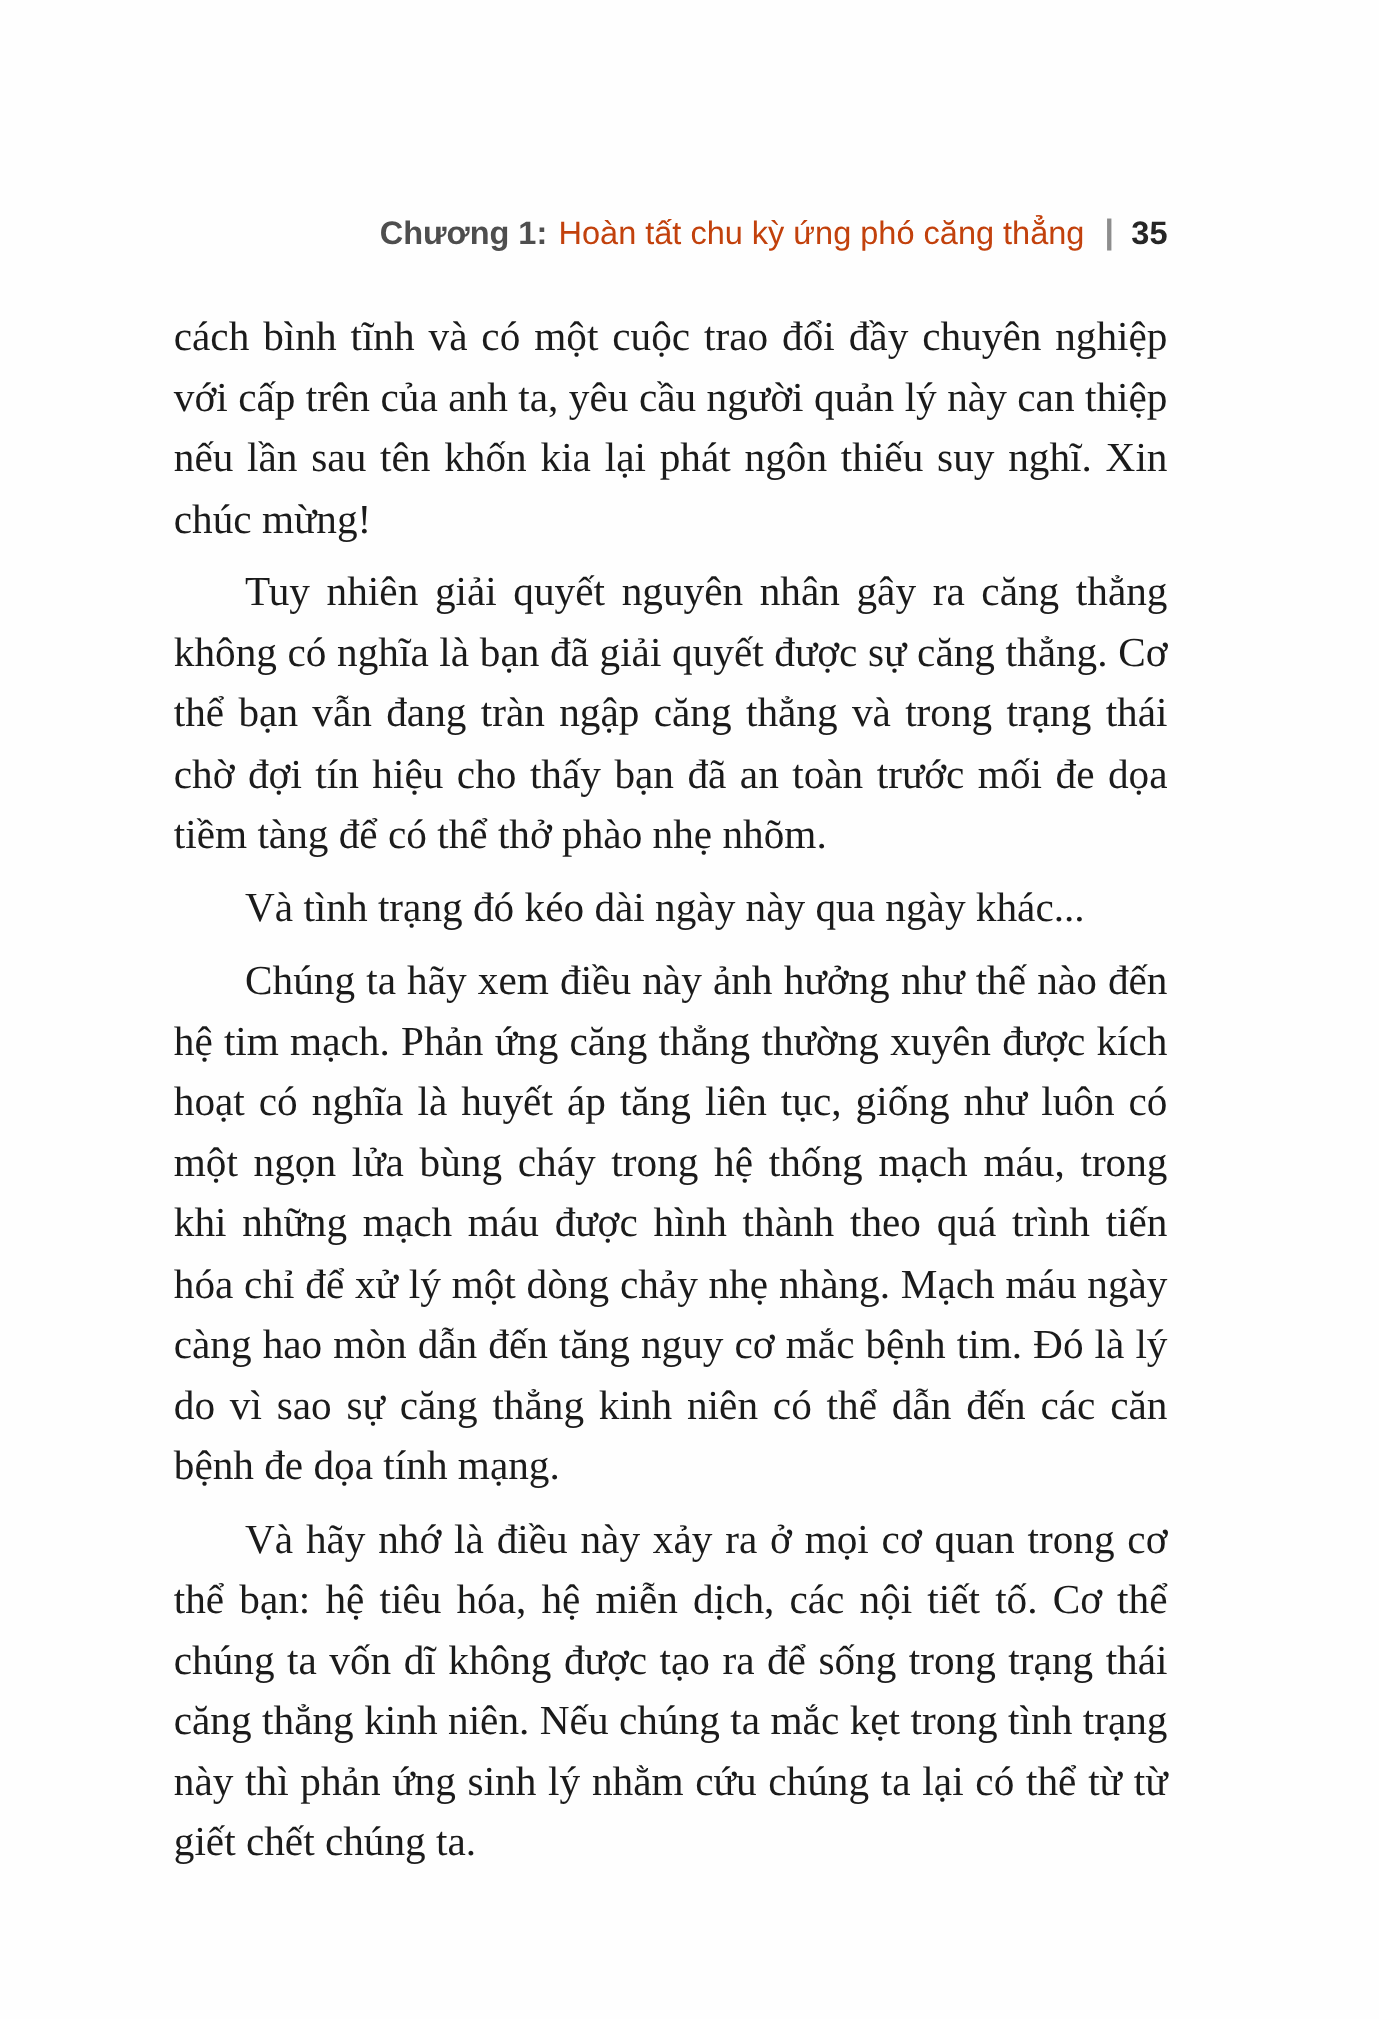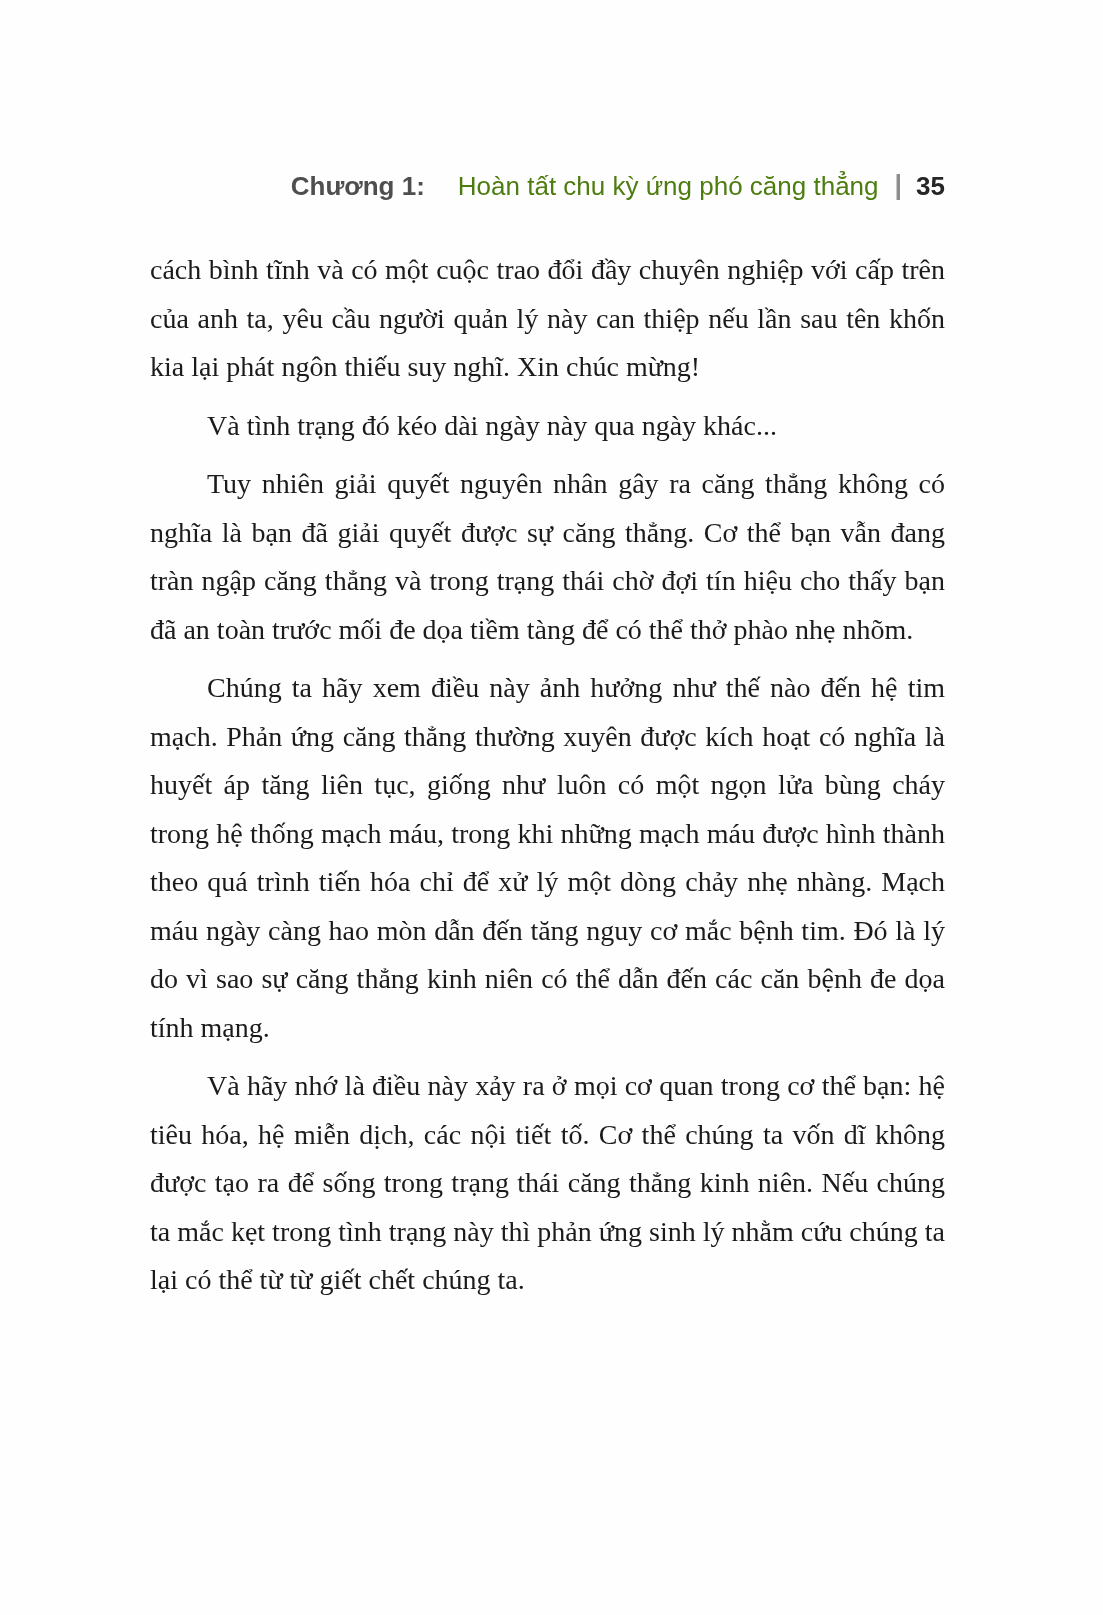"Chương 1:" .content { left: 150px -> 139px }
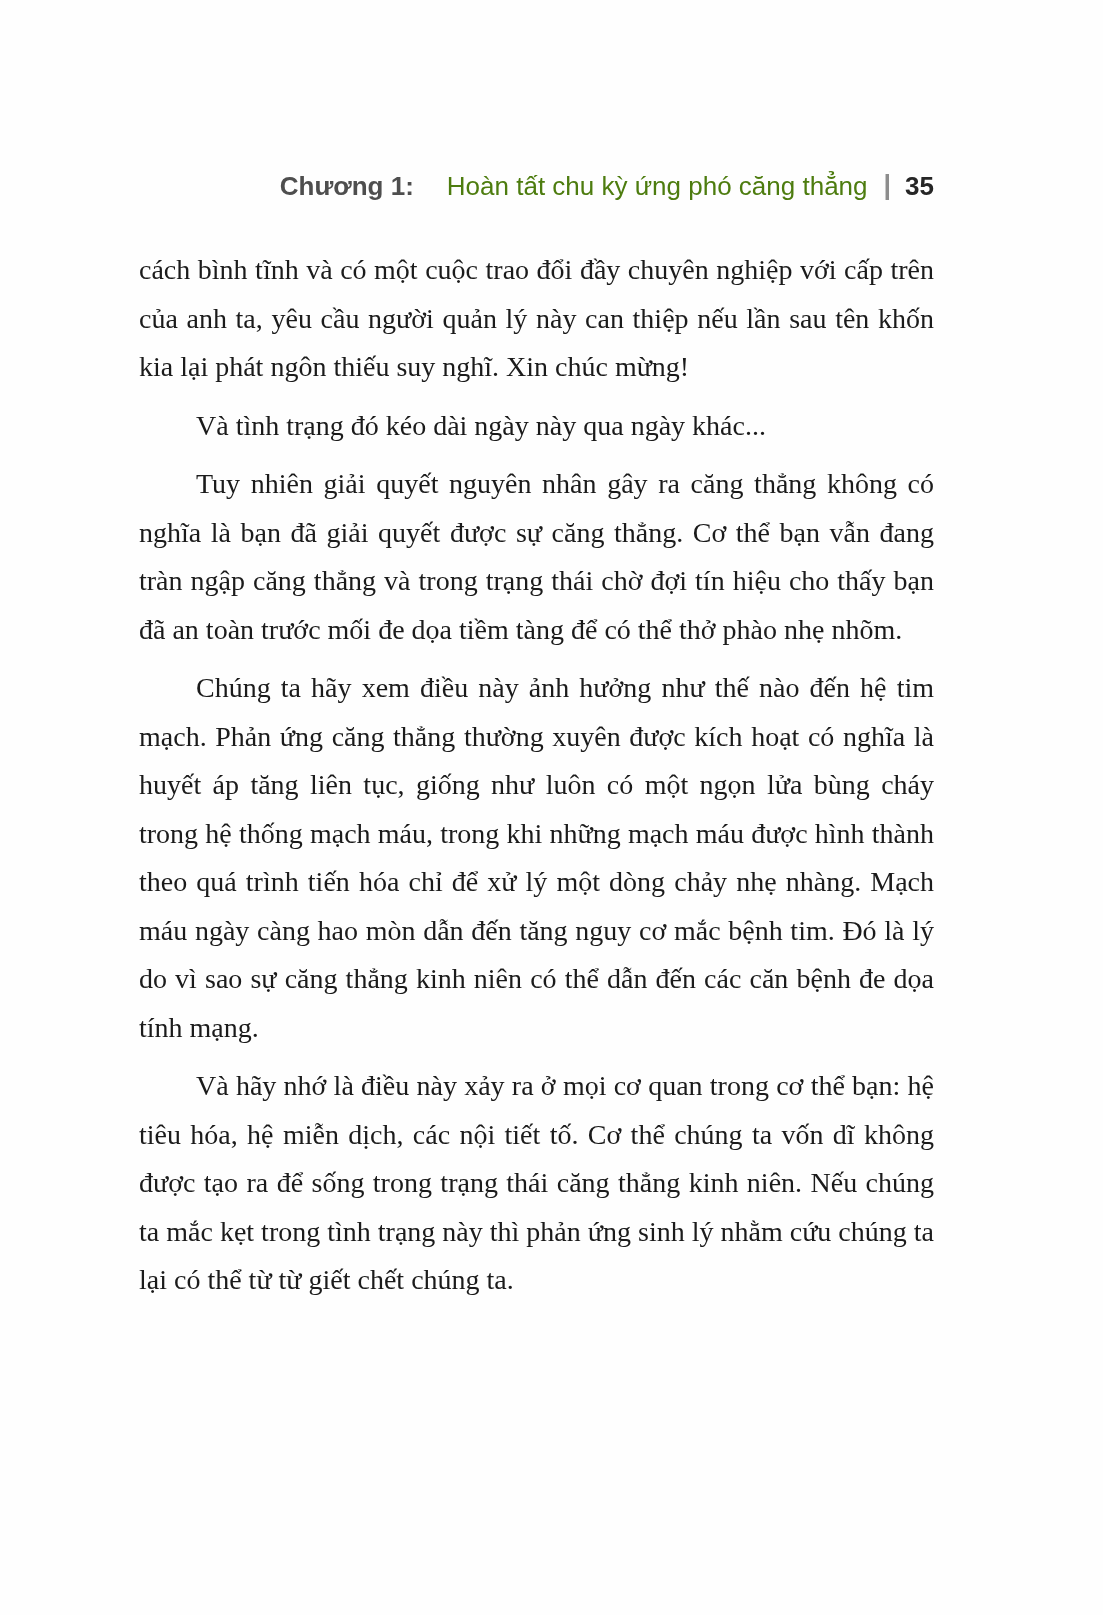"Hoàn tất chu kỳ ứng" .chapter-title { color: #4d7c0f -> #c2410c; margin-left: 24px -> none }
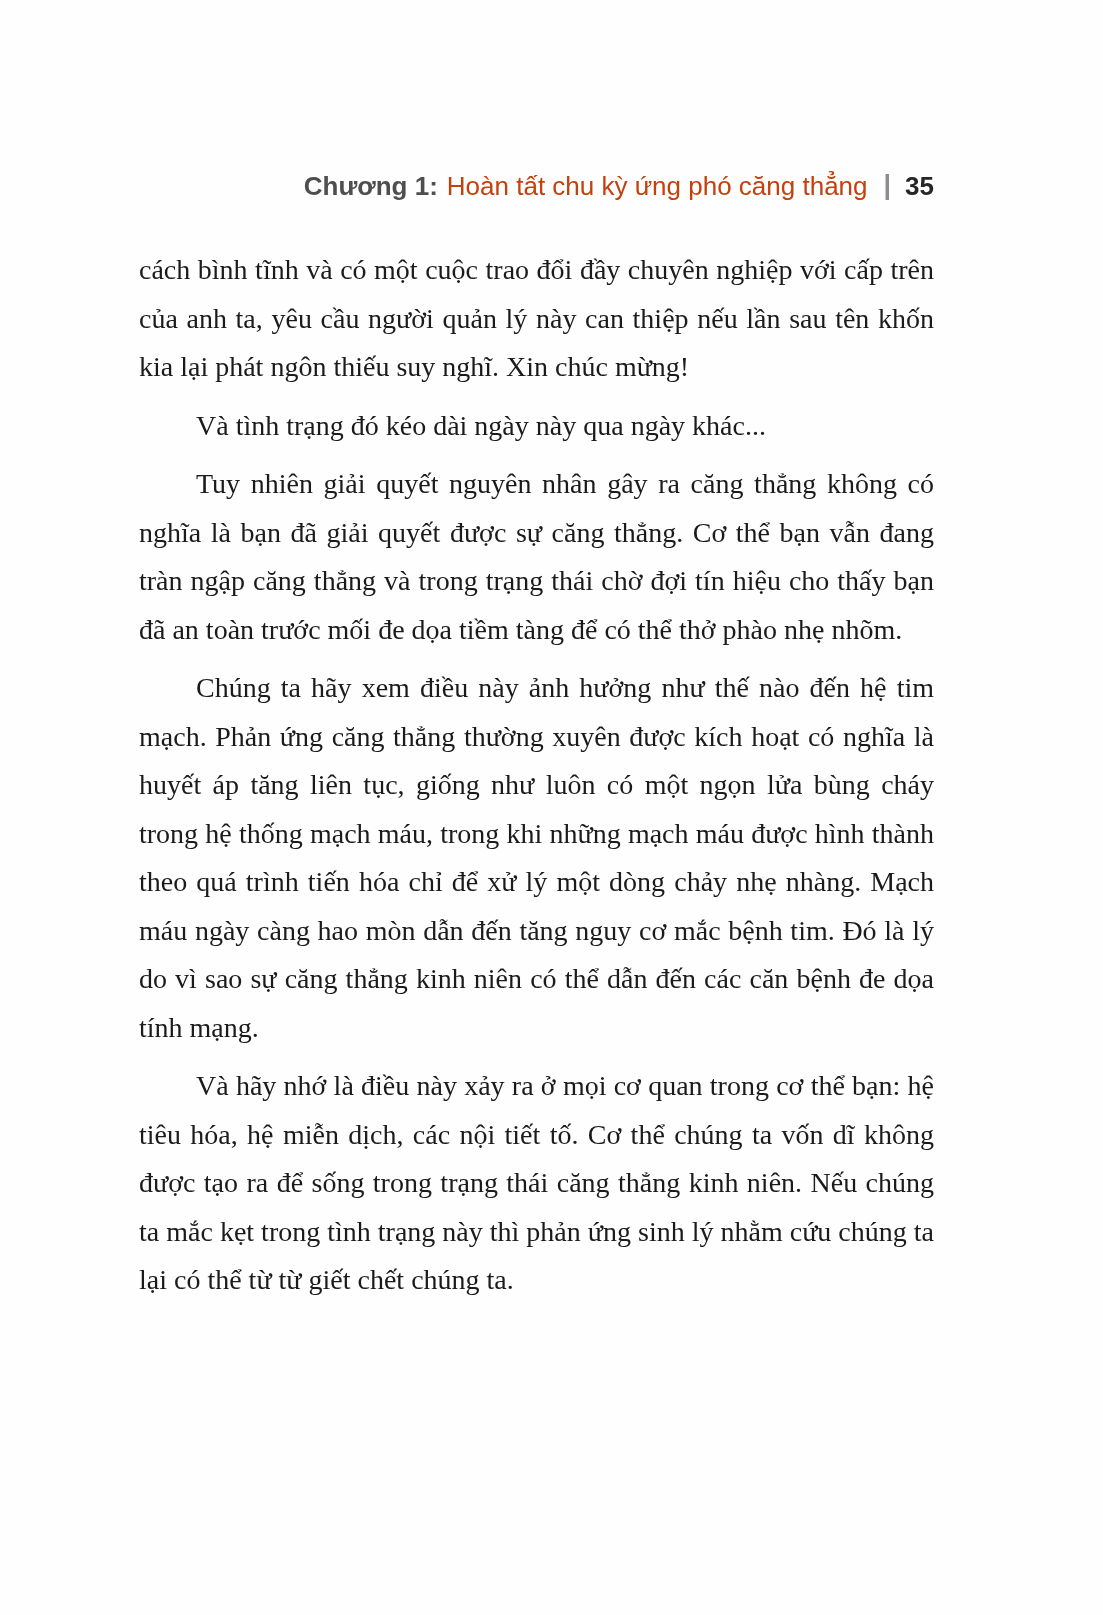"cách bình tĩnh và có" .body-text { font-size: 28px -> 33px }
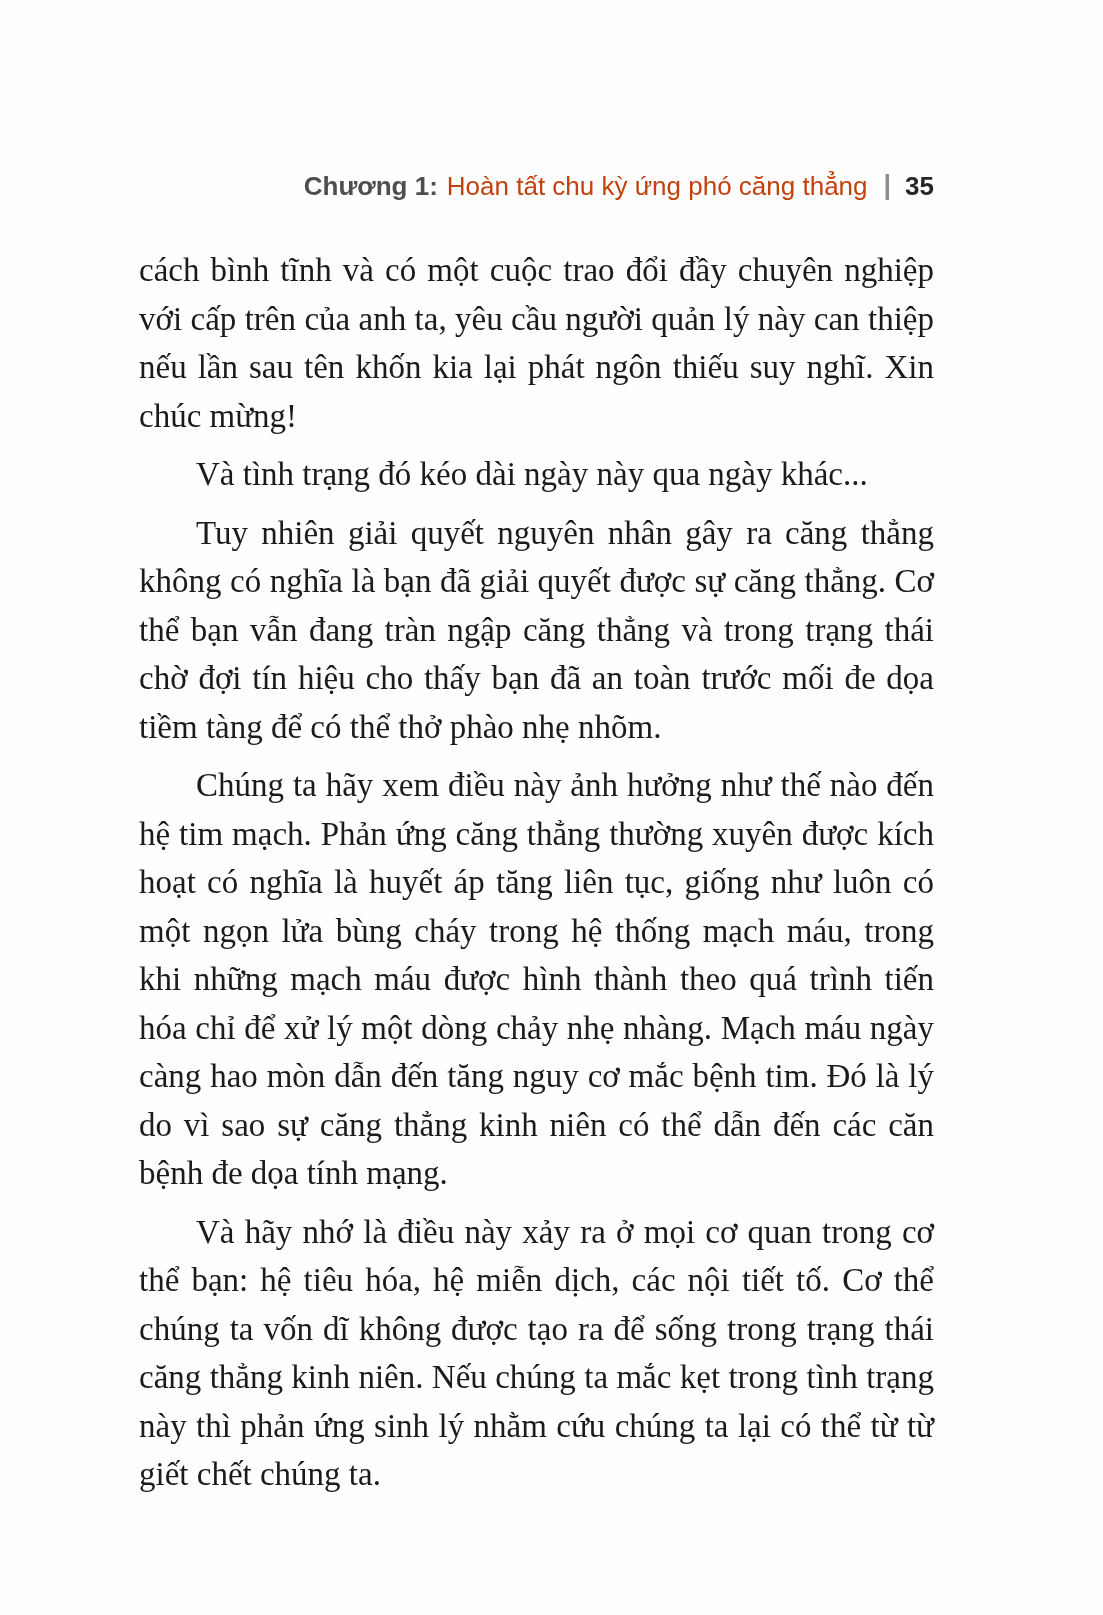"Và tình trạng đó kéo" p.para { order: before "Tuy nhiên giải quyết nguyên" -> after "Tuy nhiên giải quyết nguyên" }
